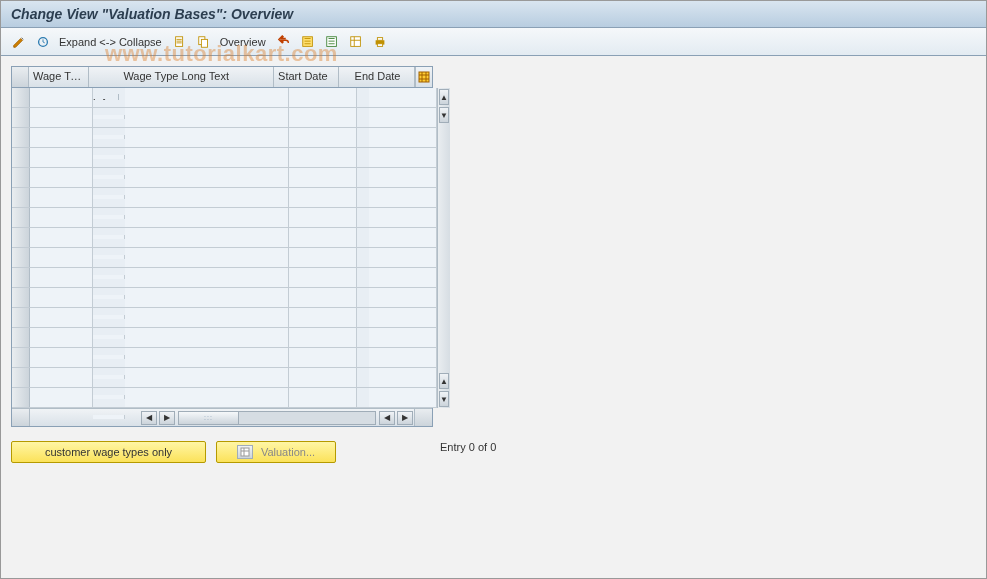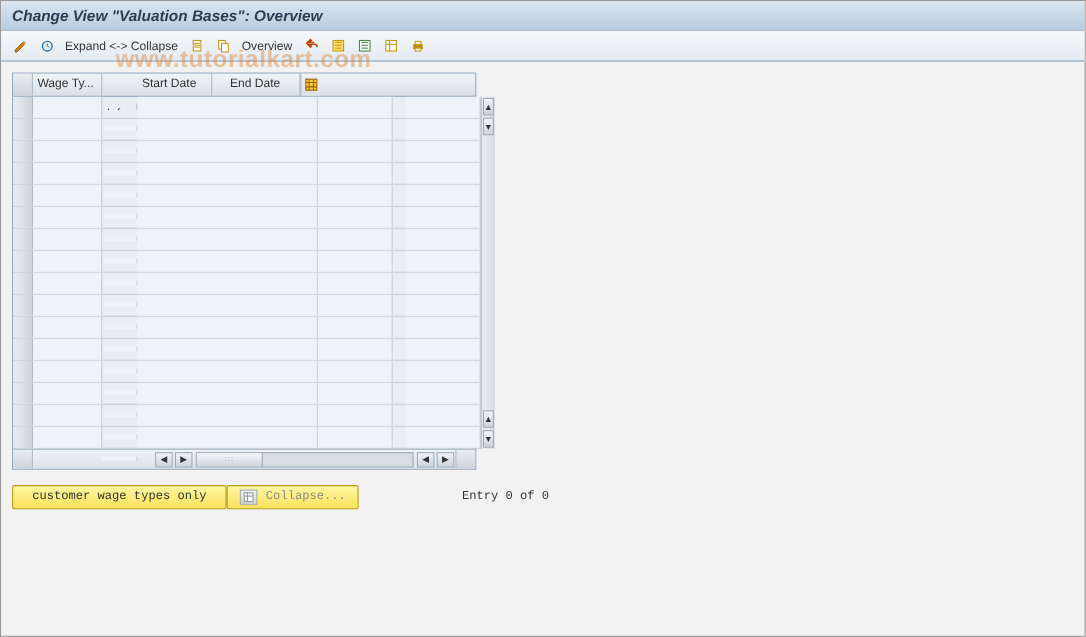"Wage Type Long Text" div.col { html: none -> <div>Wage Type Long Text</div> }
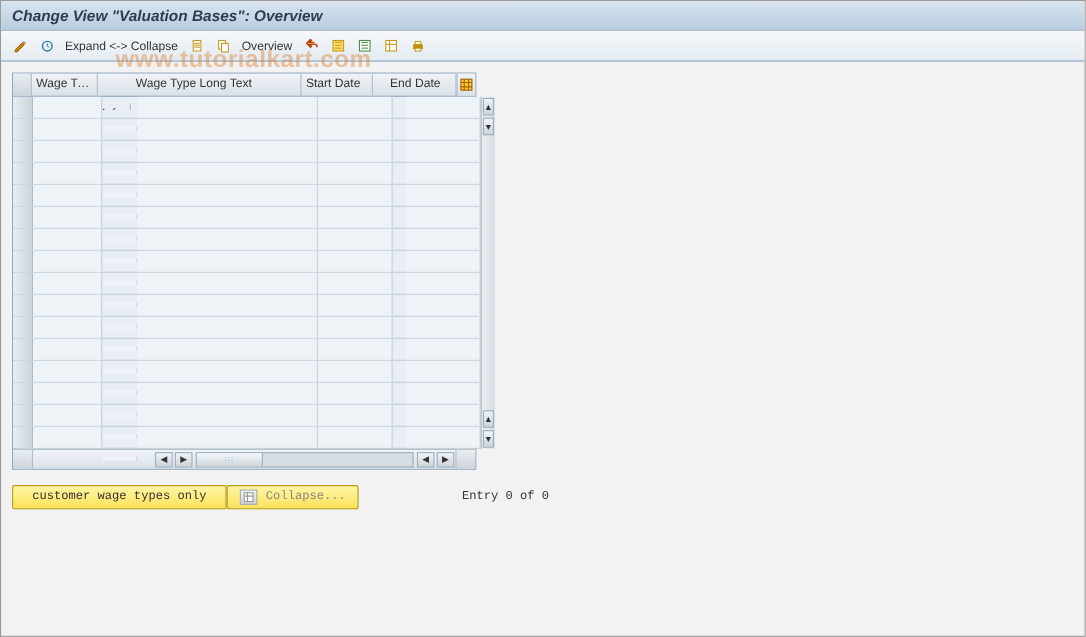"customer wage types only" .bottom-bar { align-items: center -> flex-start; font-family: Liberation Mono, monospace -> none; gap: 0 -> 10px }
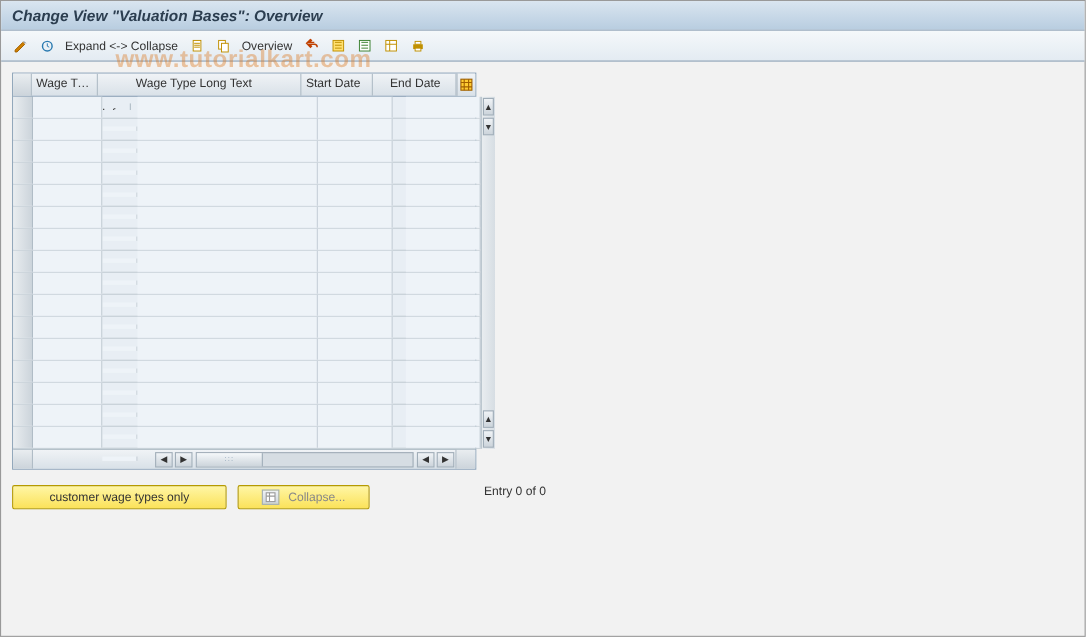"Collapse..." span { text: Collapse -> Valuation }
